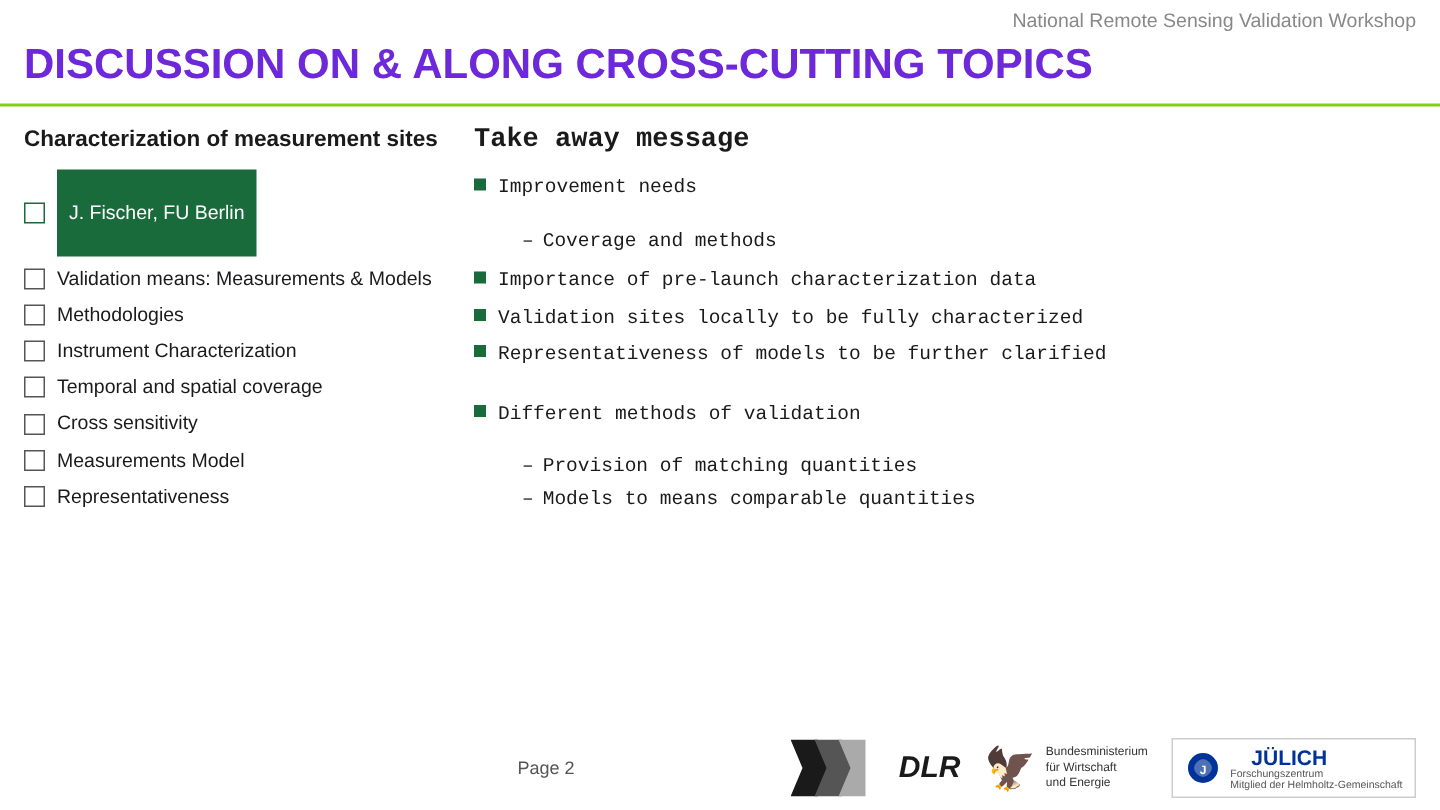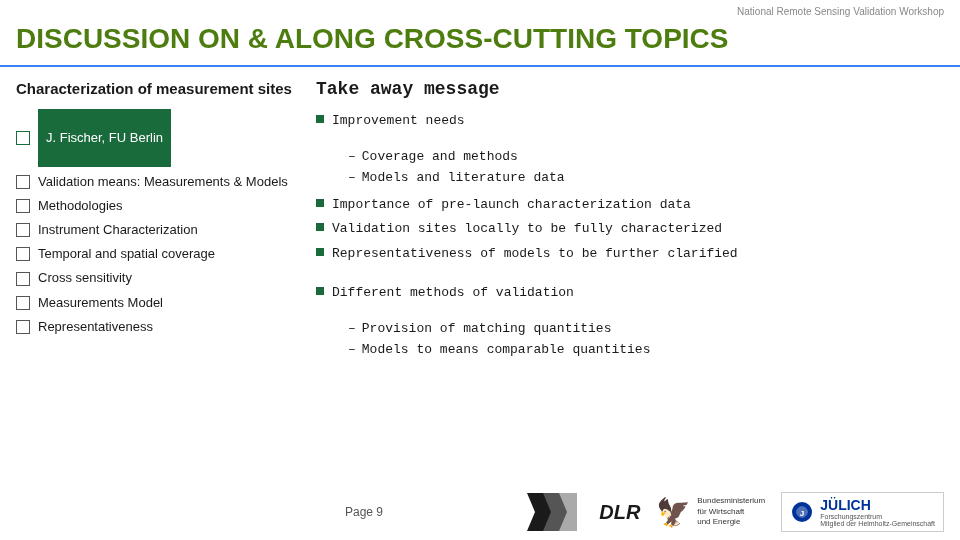"National Remote Sensing Validation" .top-header { font-size: 10px -> 13px }
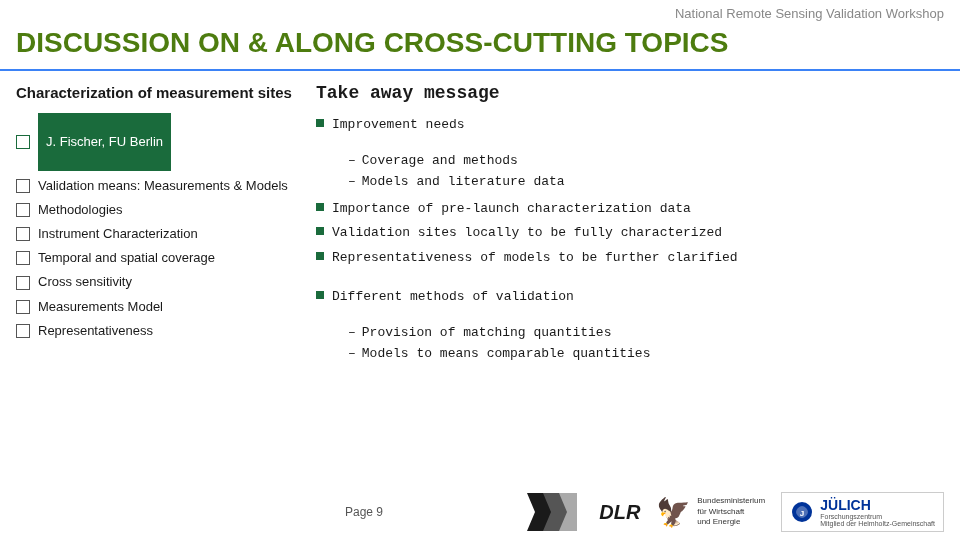"DISCUSSION ON & ALONG CROSS-CUTTING" .main-title { border-bottom: 2px solid #3b82f6 -> 2px solid #84cc16; color: #4d7c0f -> #6d28d9 }
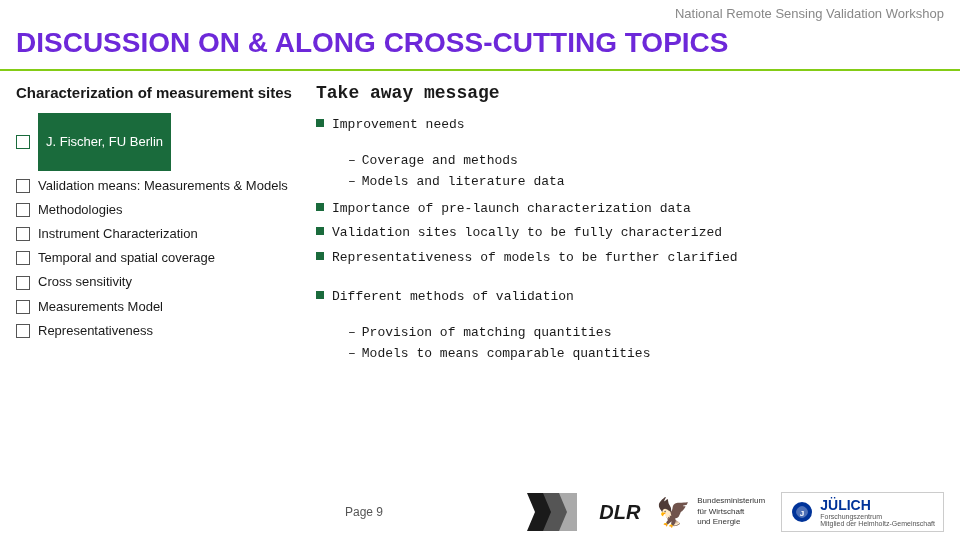"Models and literature data" li { html: <li>Models and literature data</li> -> none }
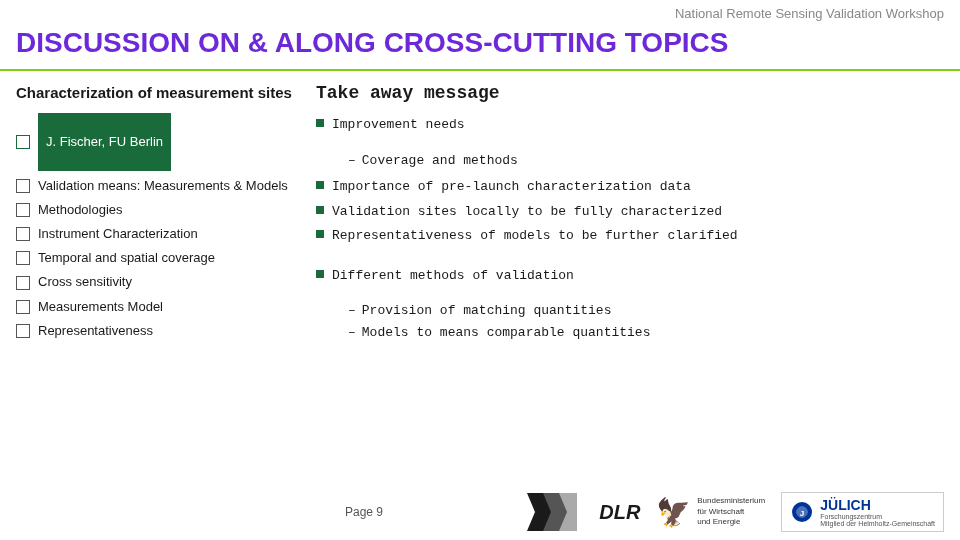"Page 9" div.page-label { text: 9 -> 2 }
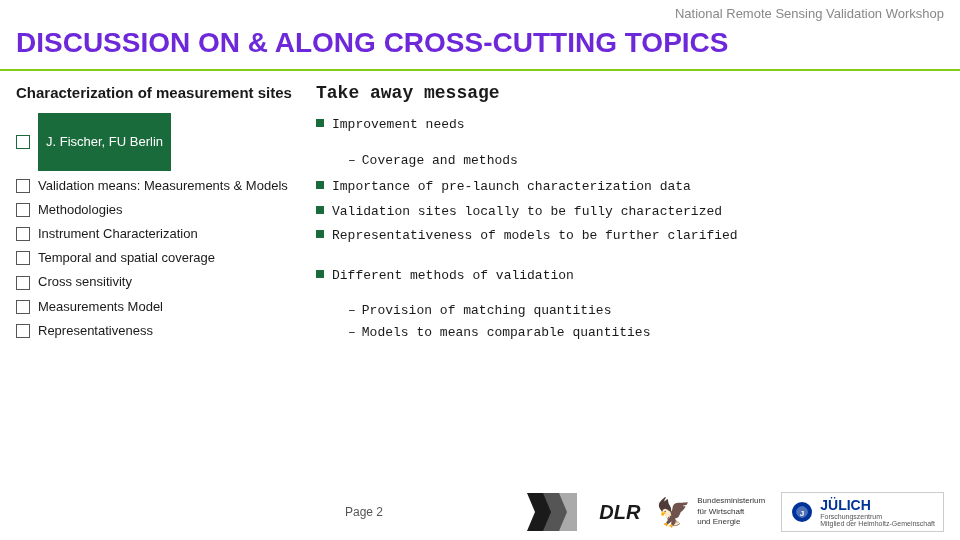"JÜLICH" .juelich-main { margin-left: none -> 14px }
